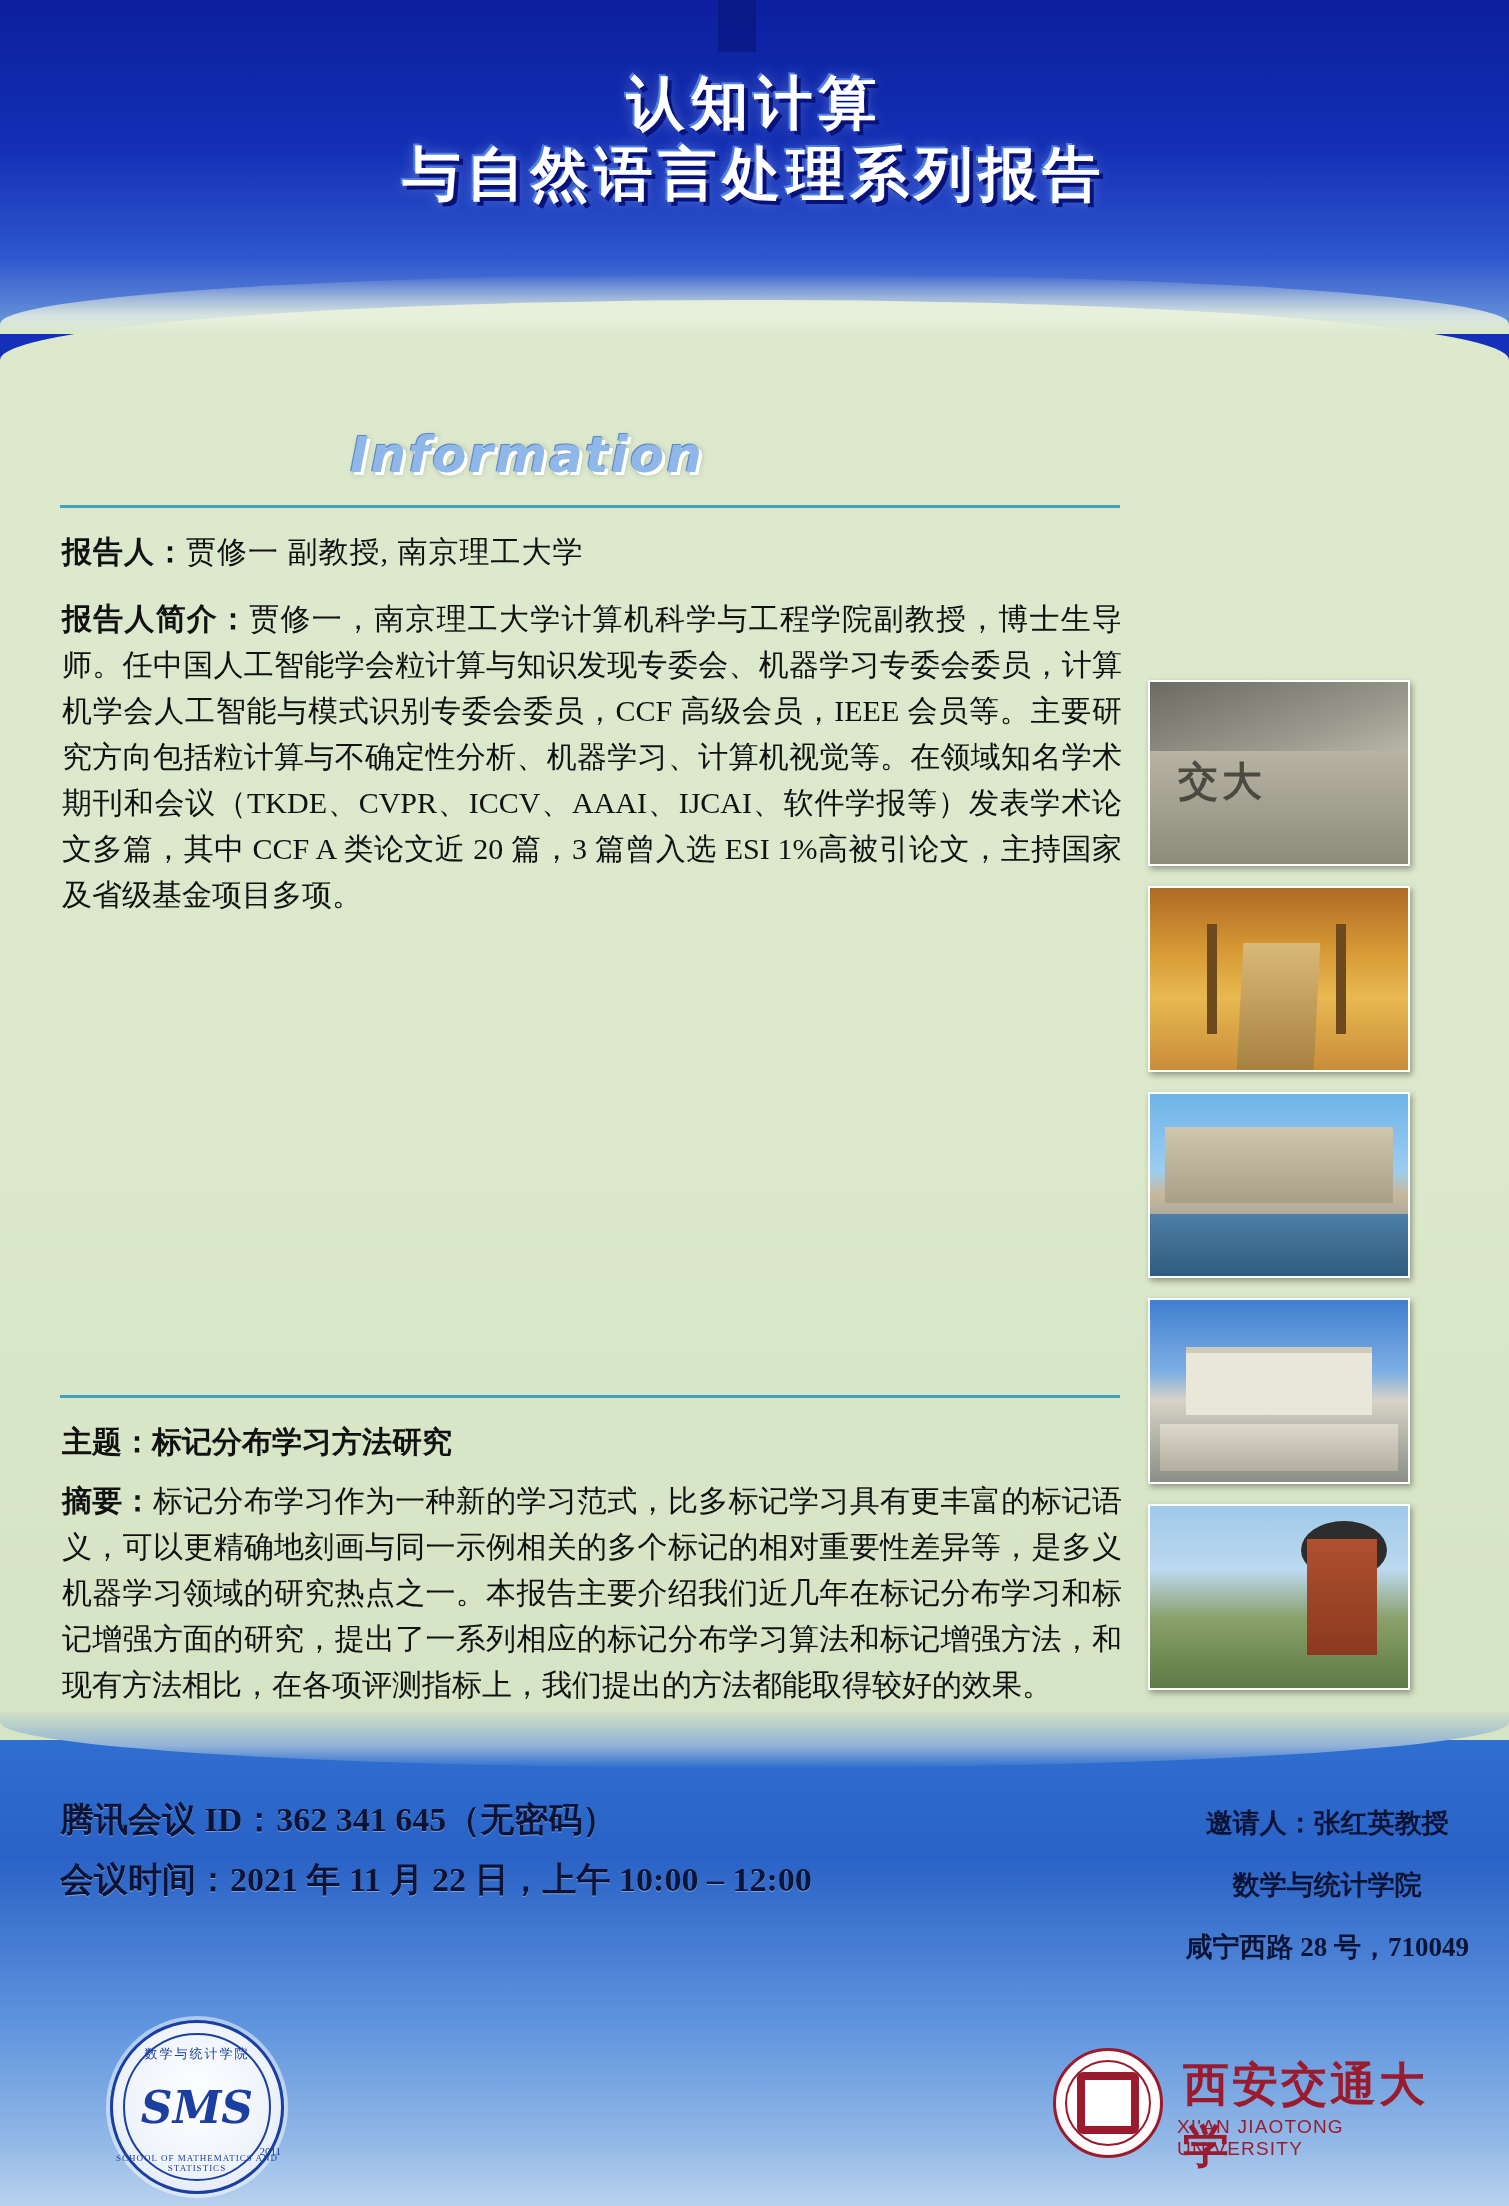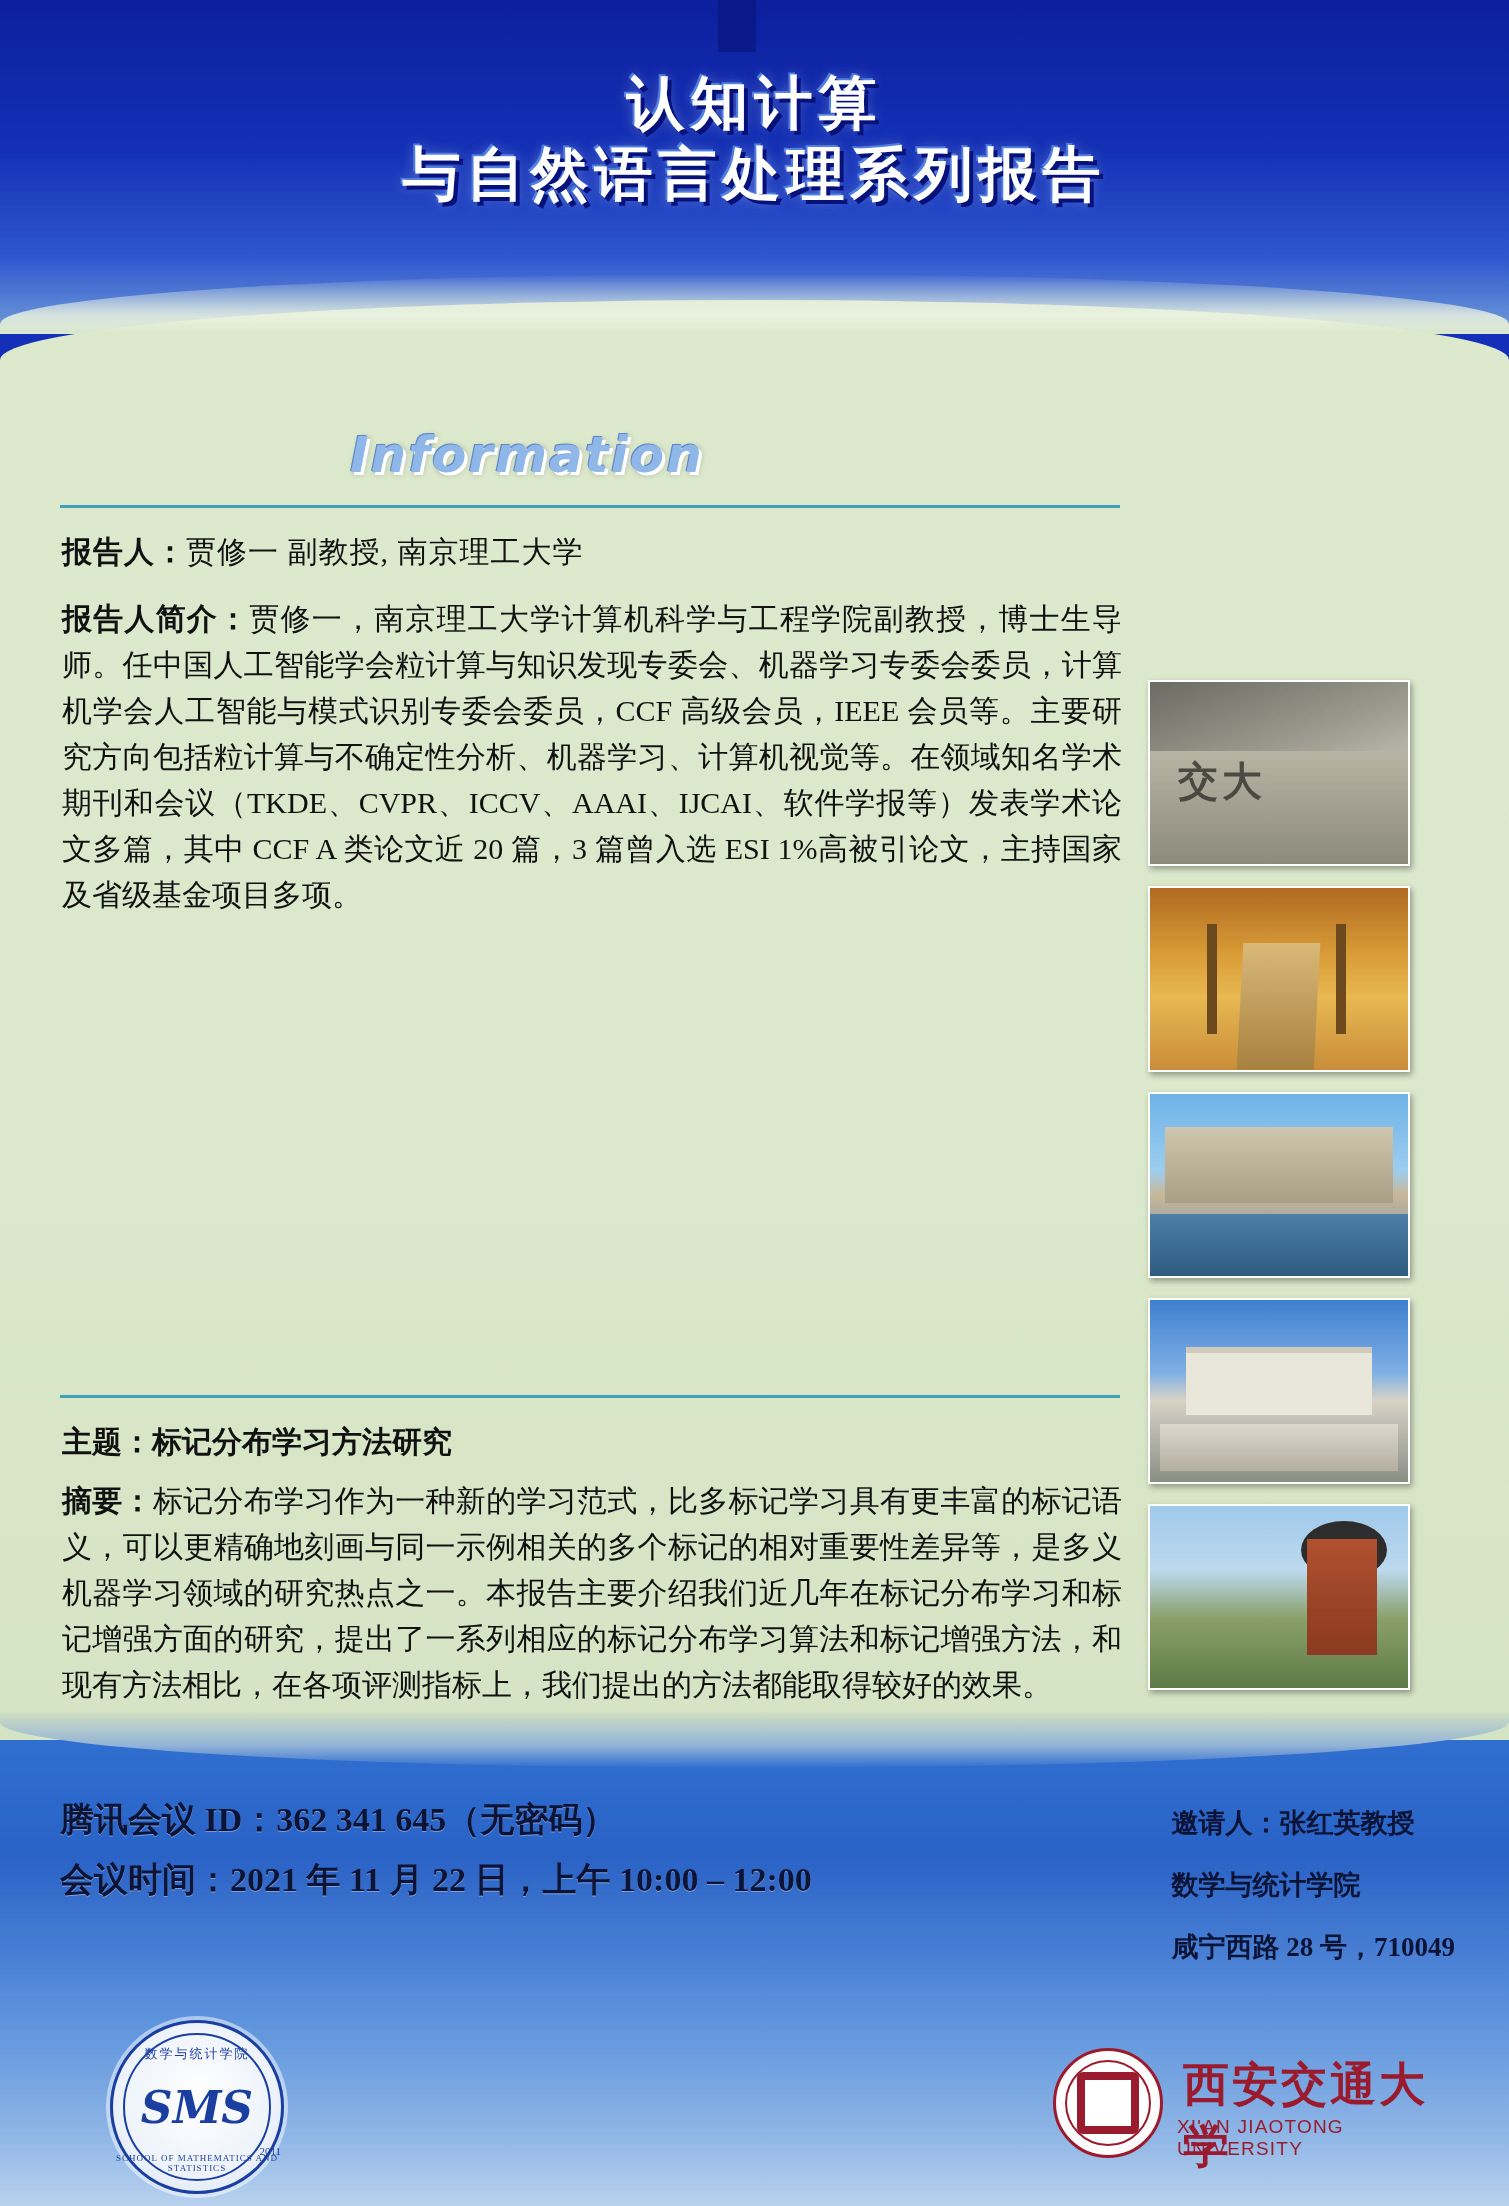"邀请人：张红英教授" .host { right: 54px -> 40px; text-align: left -> center }
